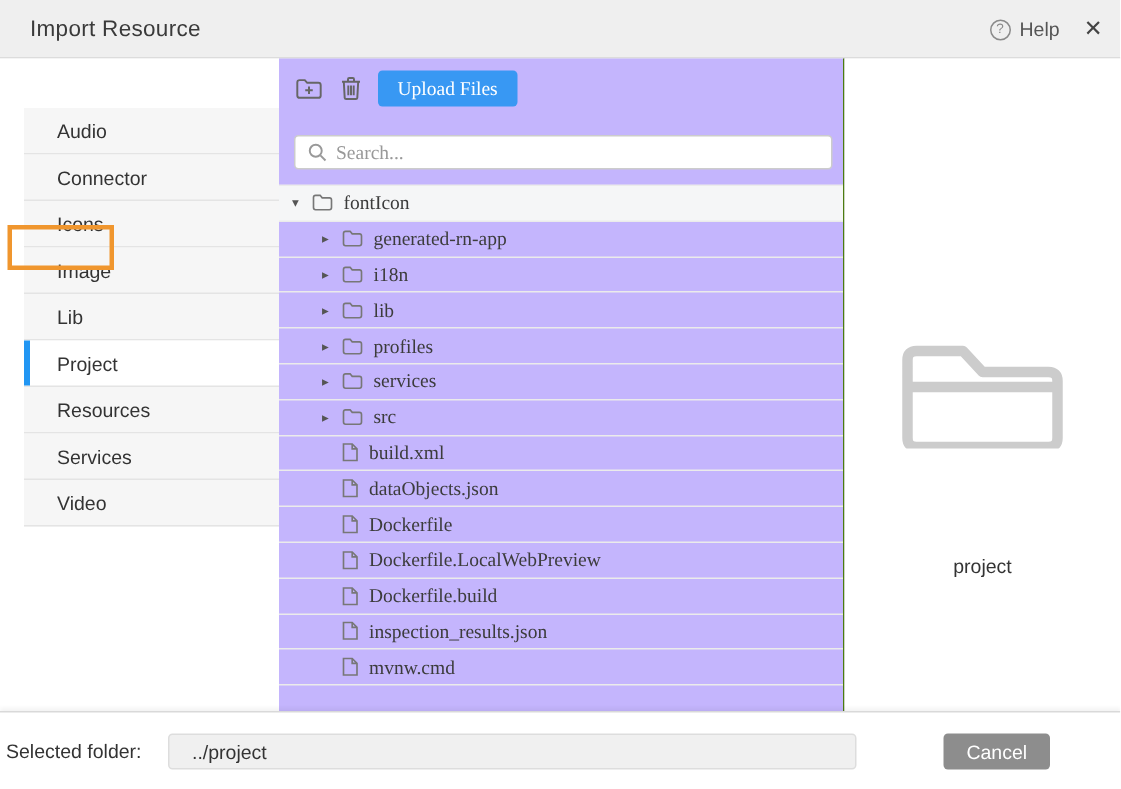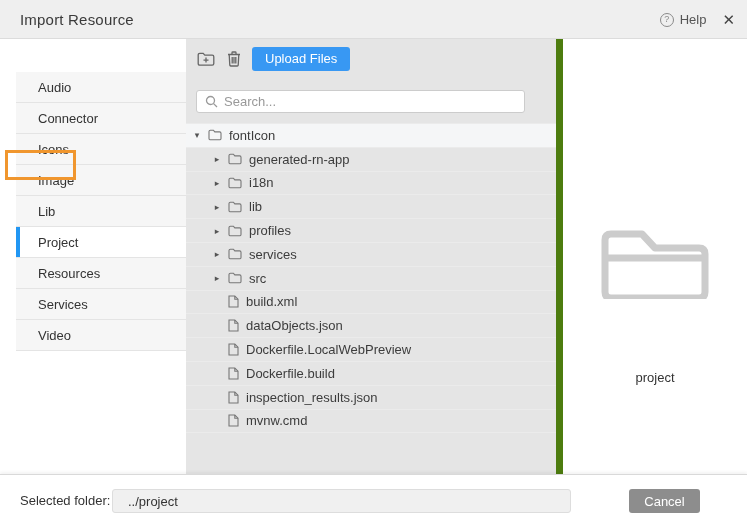"Upload Files" .middle { background: #e5e5e5 -> #c4b5fd; border-right: 7px solid #4d7c0f -> 1px solid #4d7c0f; font-family: none -> Liberation Serif, serif }
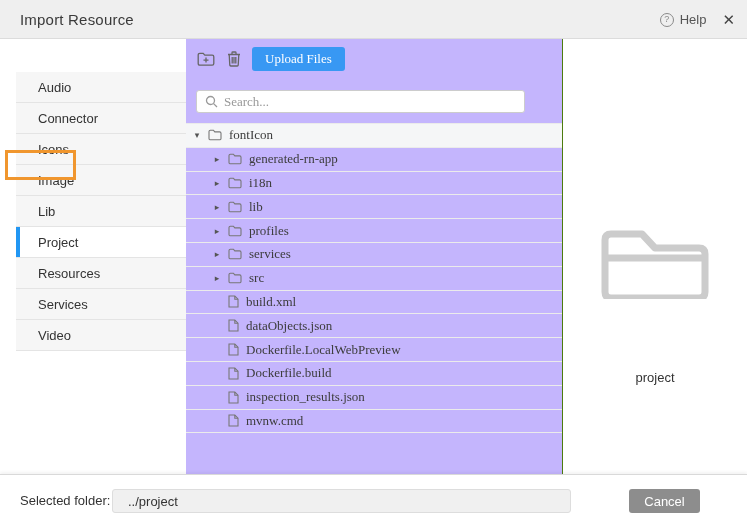"Search..." .search-wrap { width: 329px -> 359px }
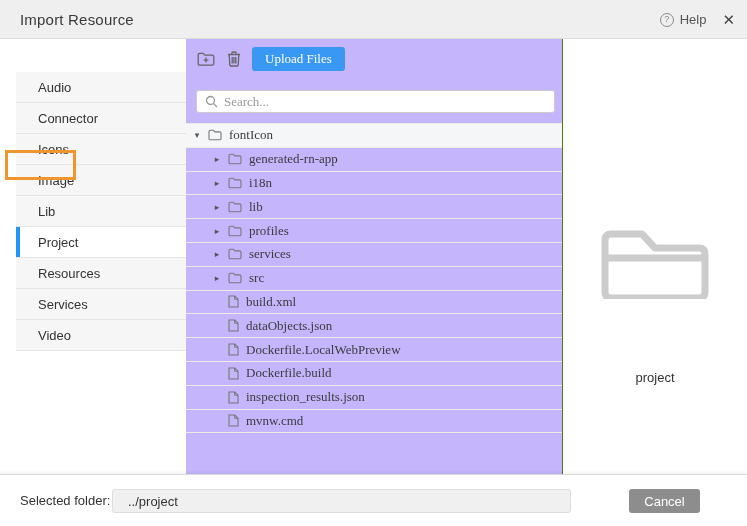"Dockerfile" div.tree-row { html: none -> <div> <span> <svg> <path></path> <path></path> </svg> </span> <span>Dockerfile</span> </div> }
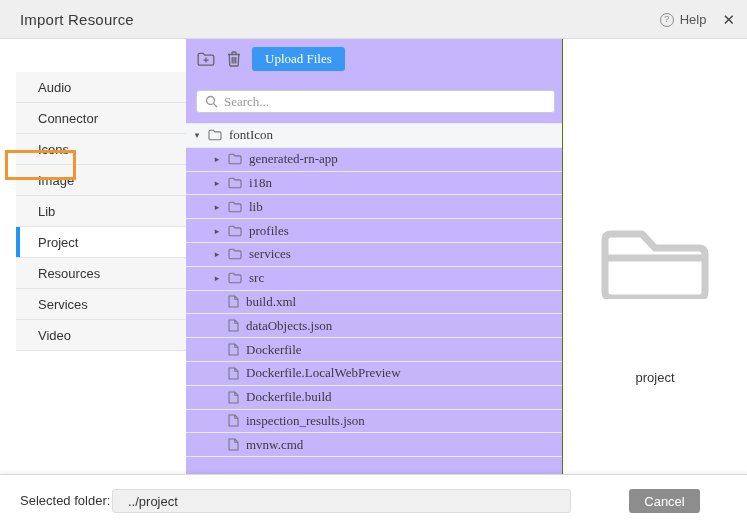"Selected folder:" .footer-label { left: 20px -> 4px }
